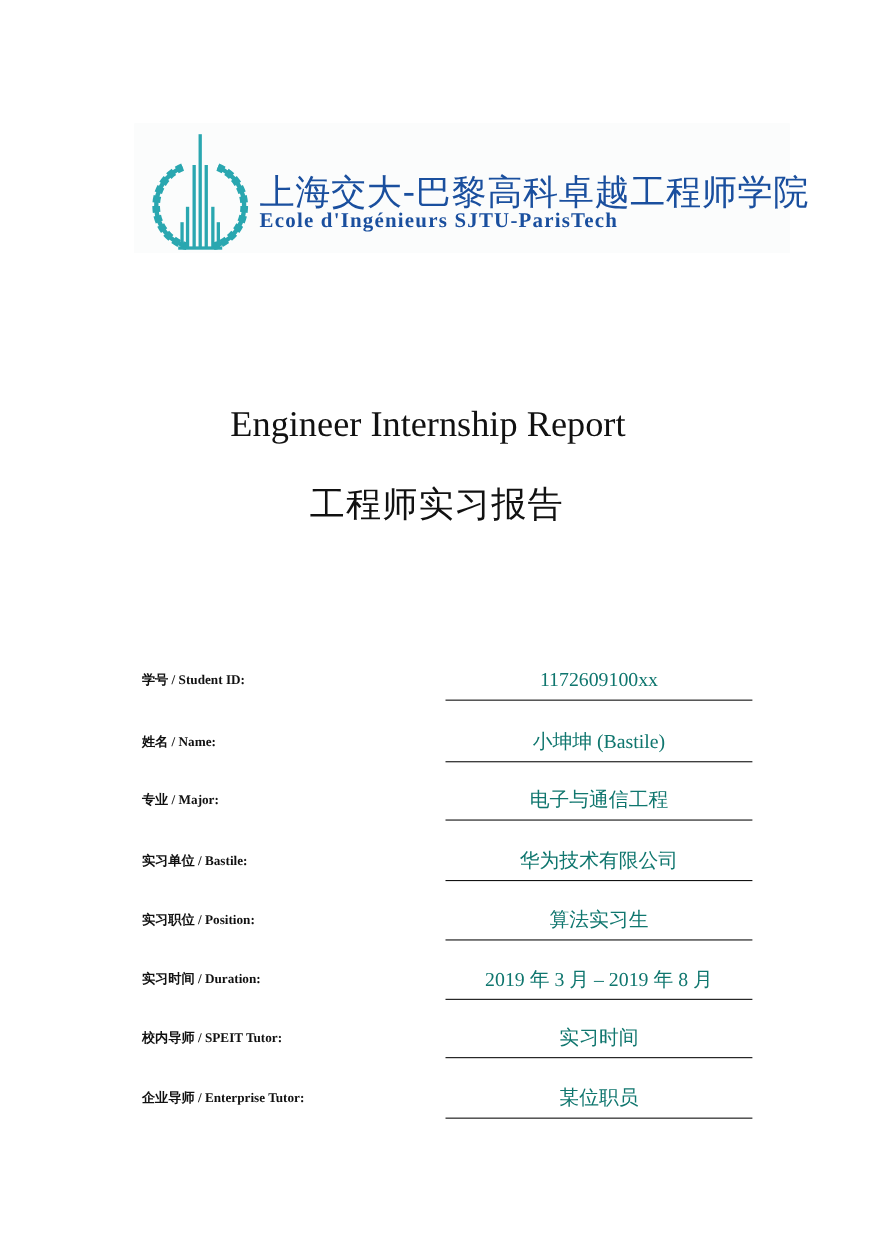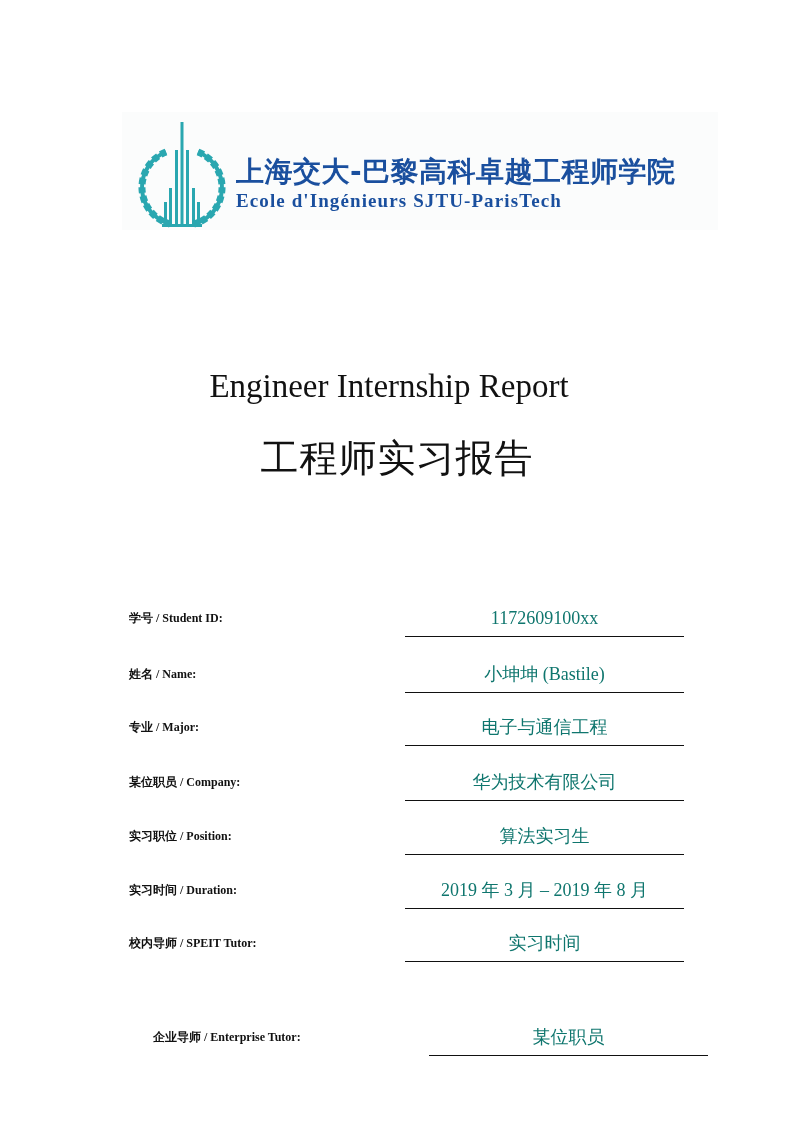"上海交大-巴黎高科卓越工程师学院" .logo-cn { font-size: 28px -> 32px; font-weight: bold -> normal }
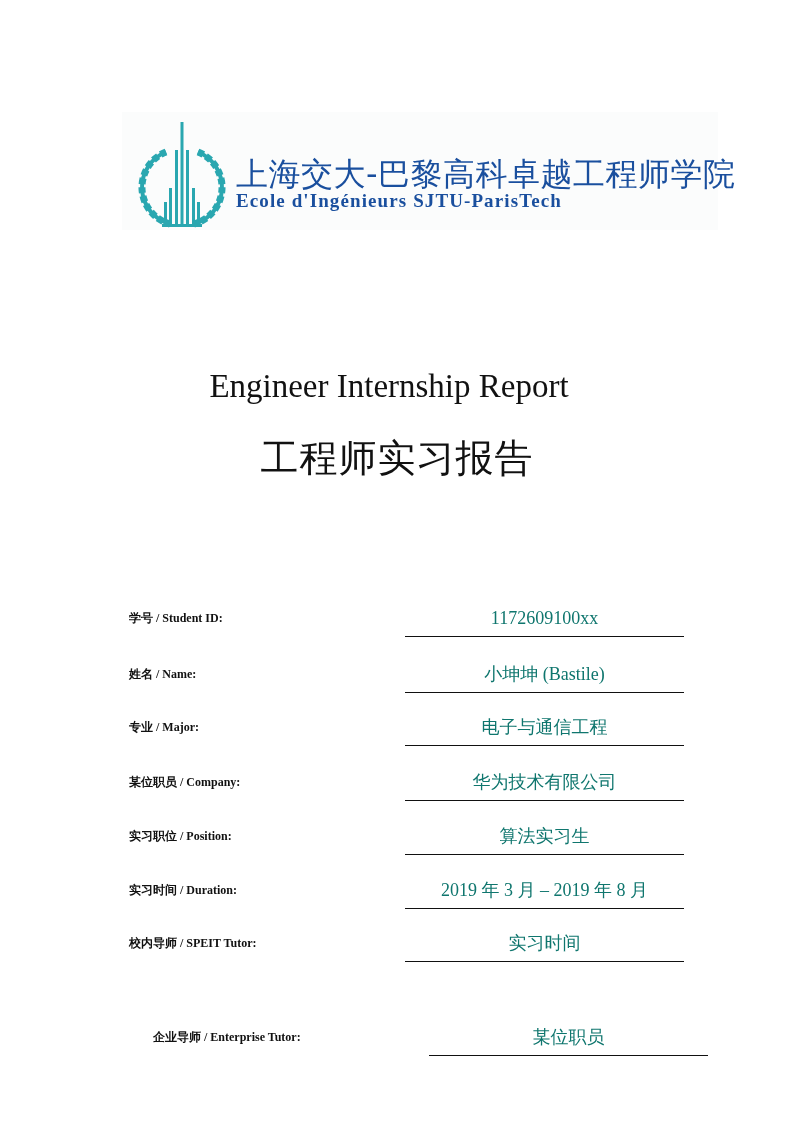"工程师实习报告" .title-cn { font-size: 38px -> 32px }
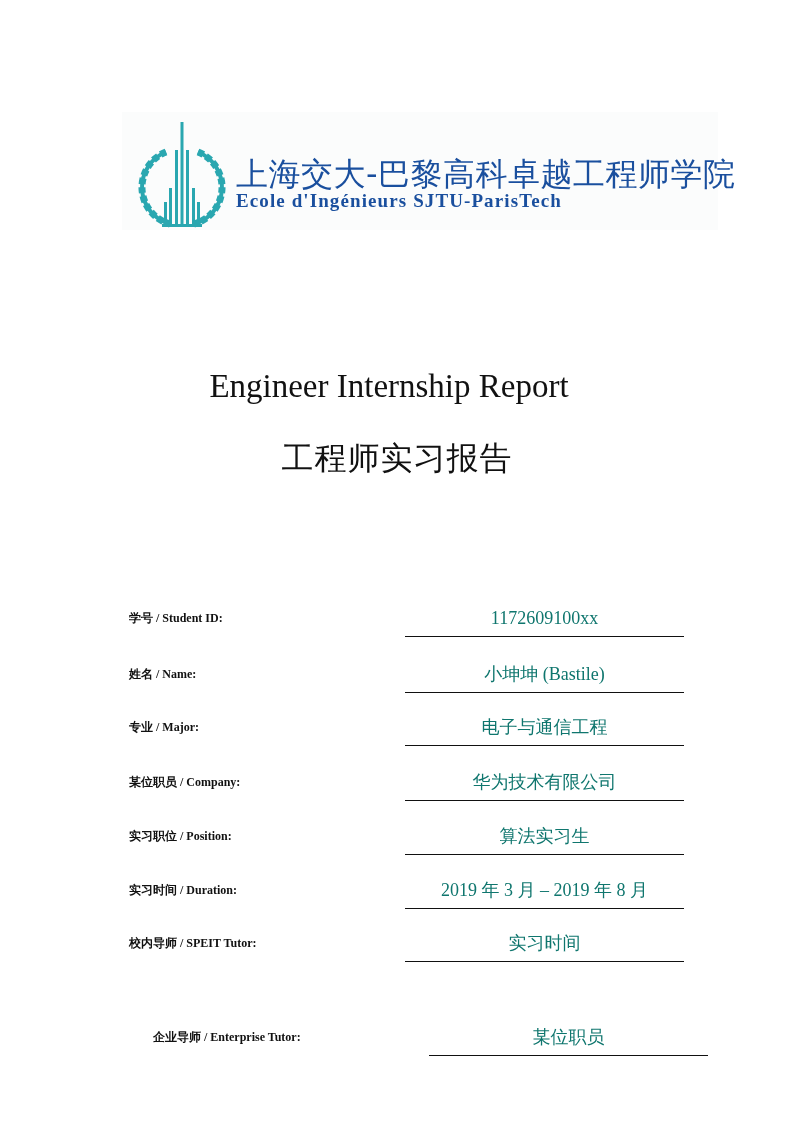"某位职员 / Company:" span.info-label { text: 某位职员 / Company -> 实习单位 / Bastile }
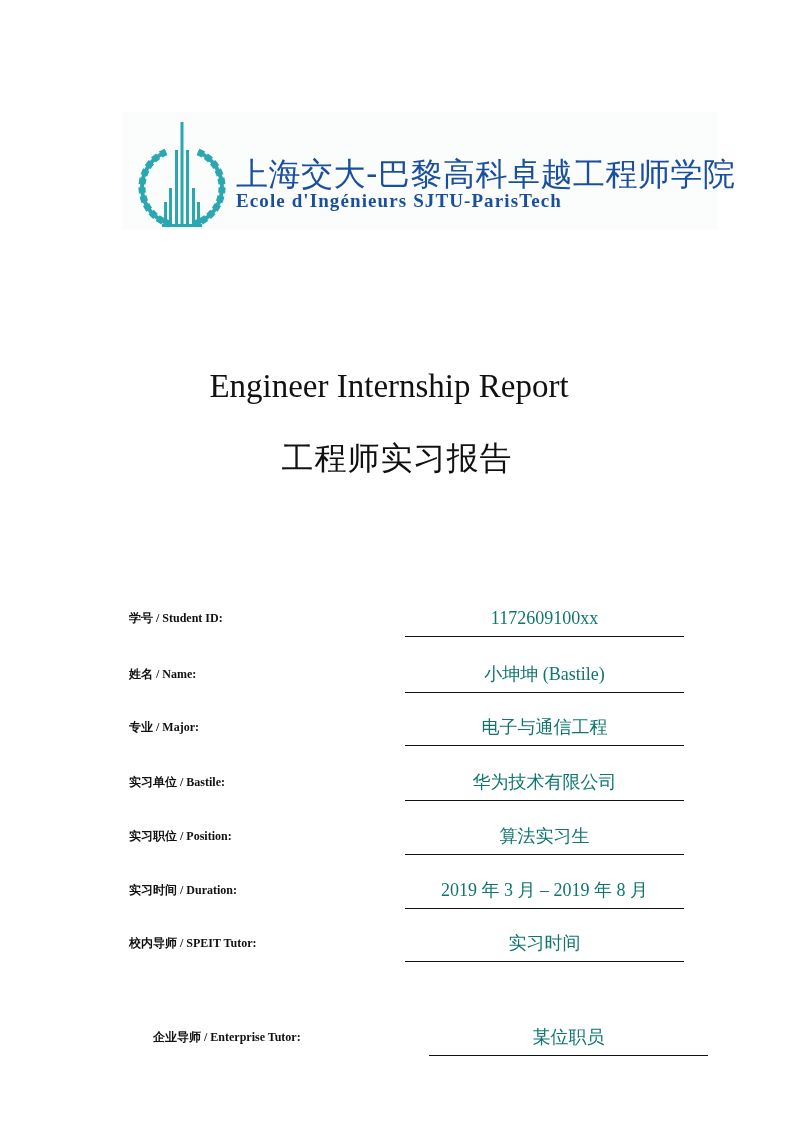"企业导师 / Enterprise Tutor:" div.info-row { margin-left: 24px -> none; top: 1022px -> 983px }
